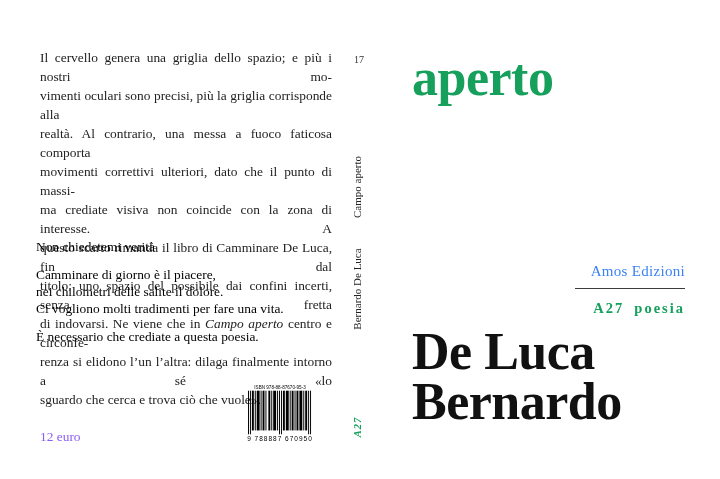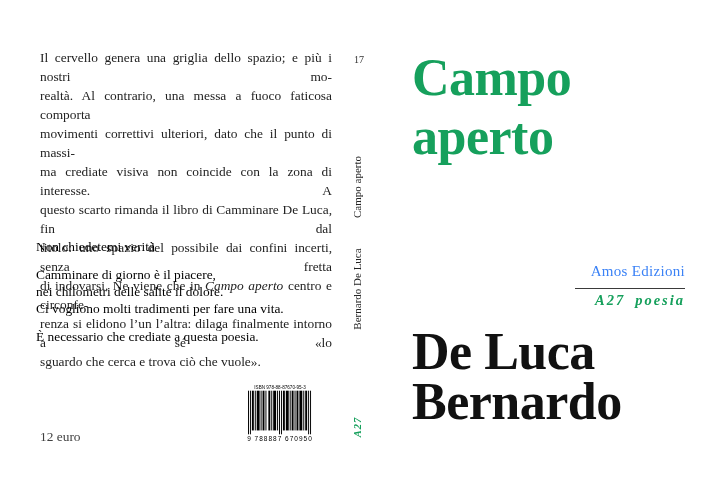"vimenti oculari sono precisi, più" div.blurb-line { html: none -> <div>vimenti oculari sono precisi, più la griglia corrisponde alla</div> }
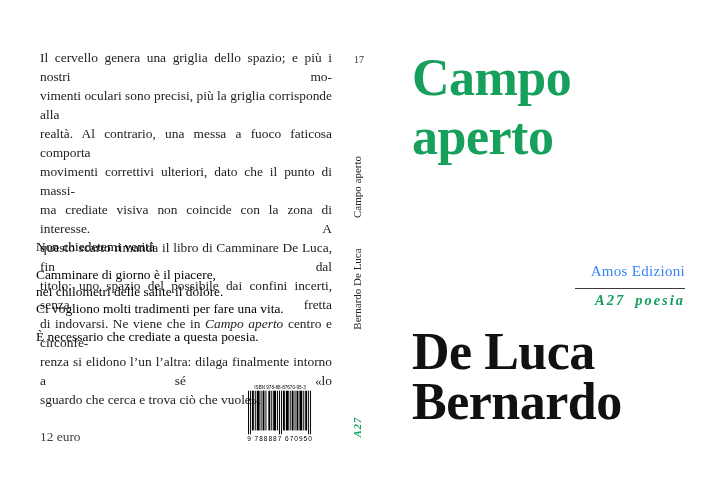"Campo" div { html: <div>Campo</div> -> none }
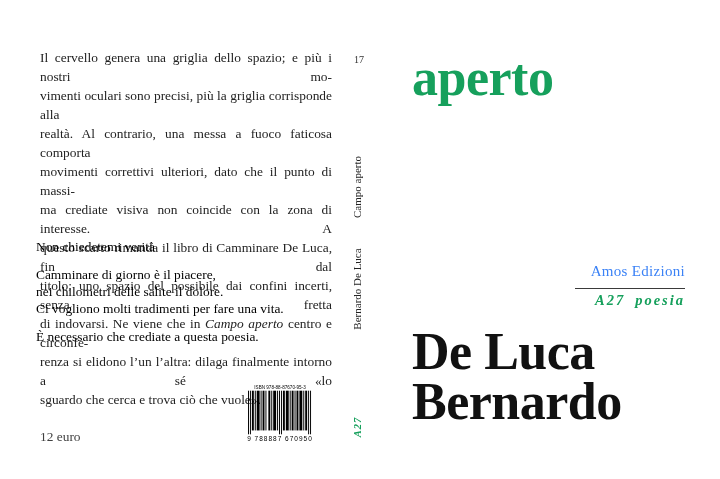"A27 poesia" .series-line { font-style: italic -> none; top: 292px -> 300px }
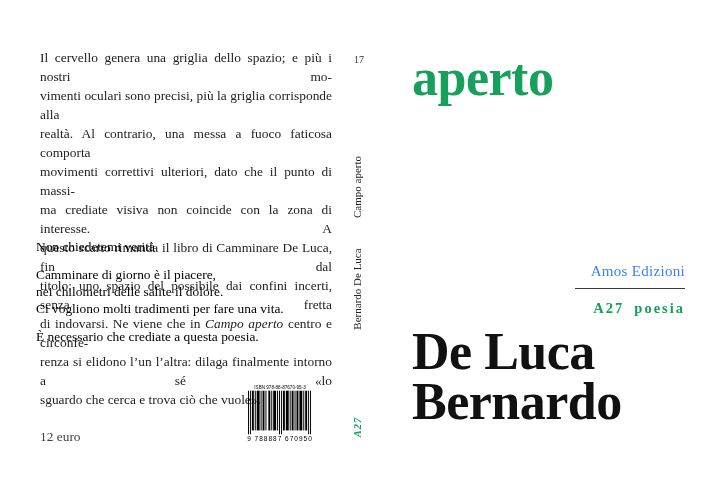"12 euro" .price { color: #404040 -> #8b5cf6 }
